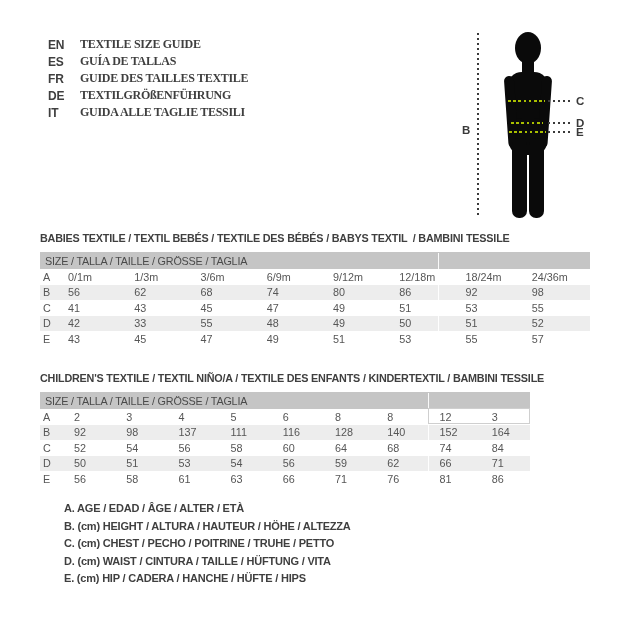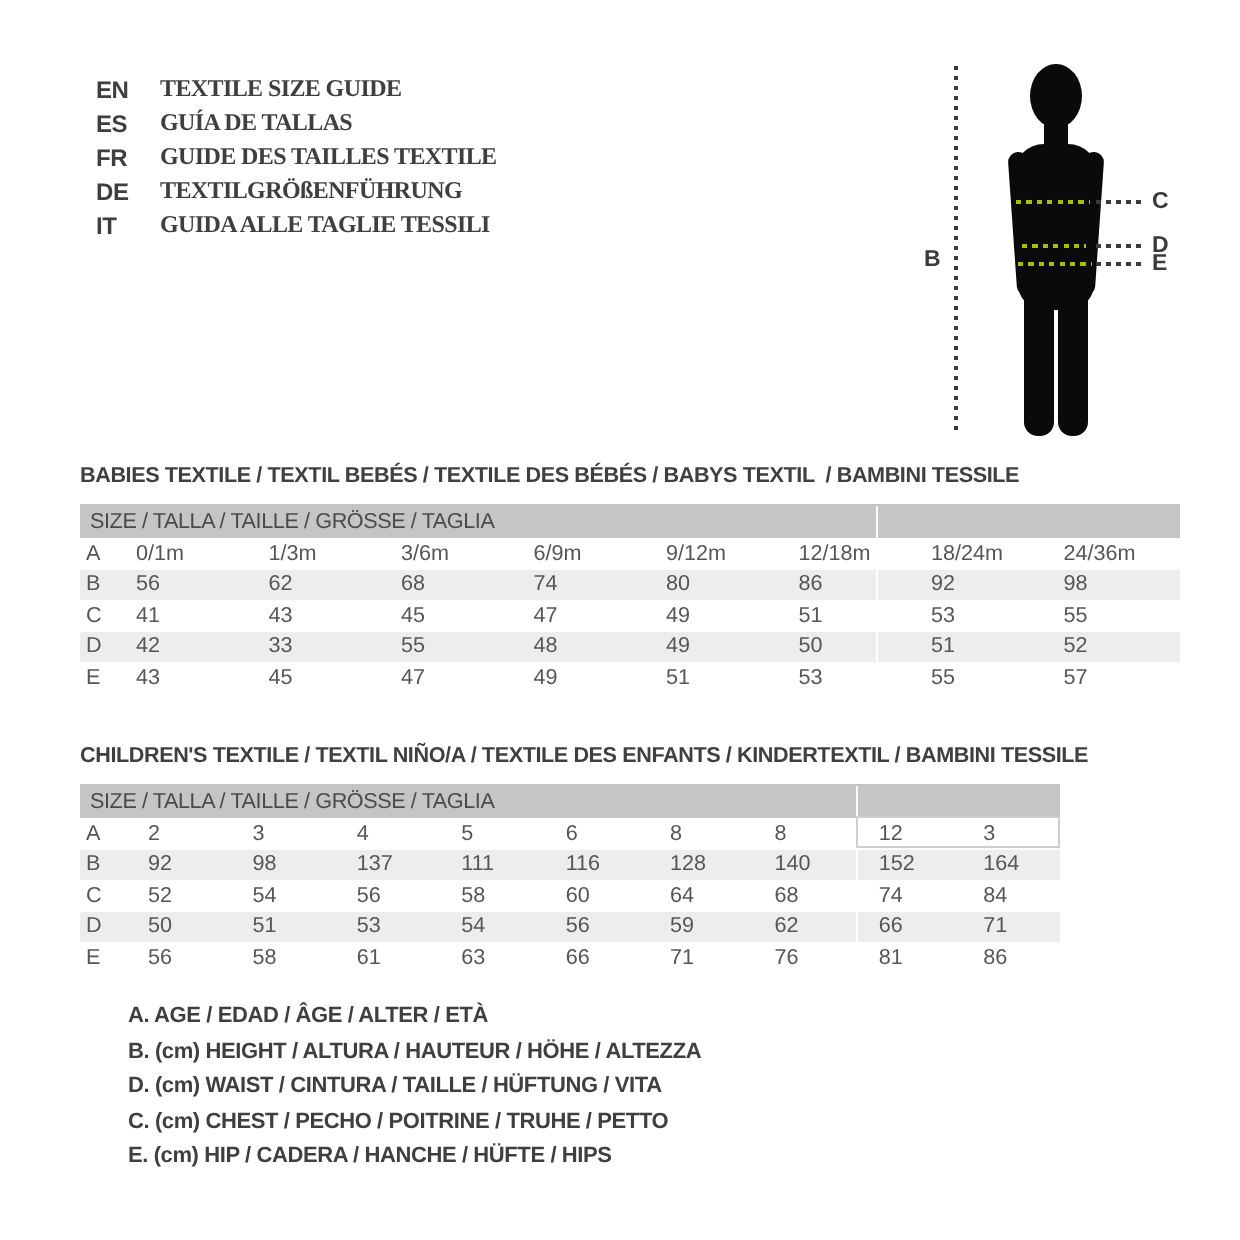"D. (cm) WAIST / CINTURA" div.legend-line { order: before "C. (cm) CHEST / PECHO" -> after "C. (cm) CHEST / PECHO" }
